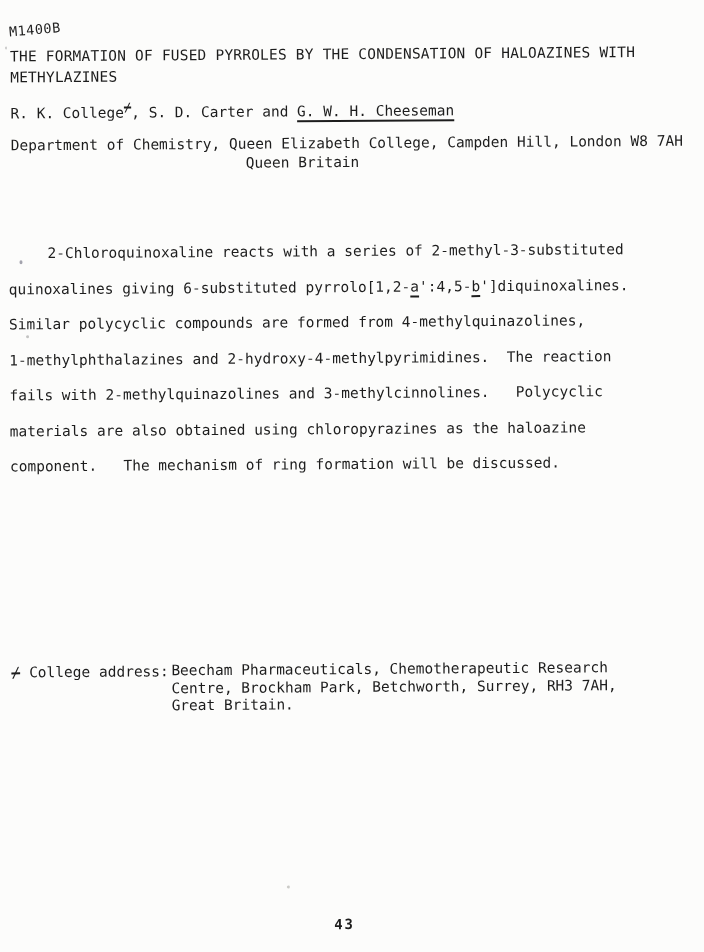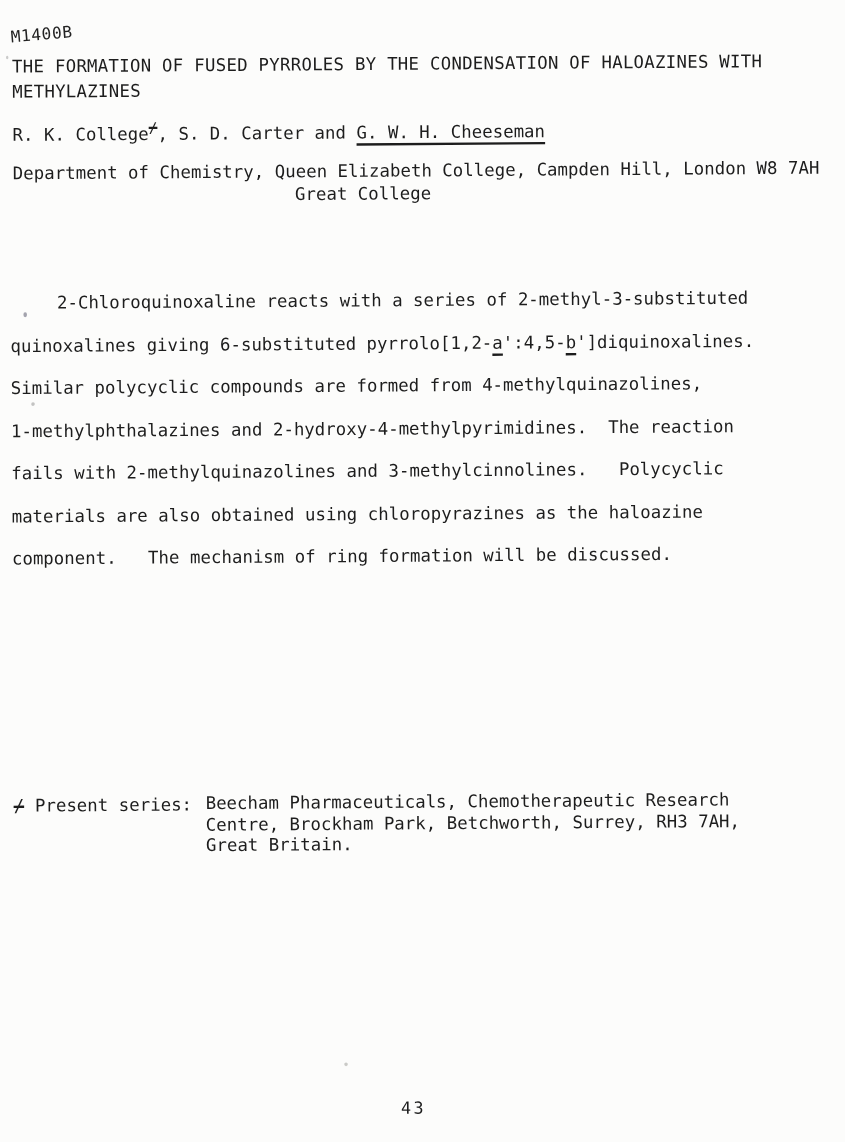"Great College" div.affil2 { text: Great College -> Queen Britain }
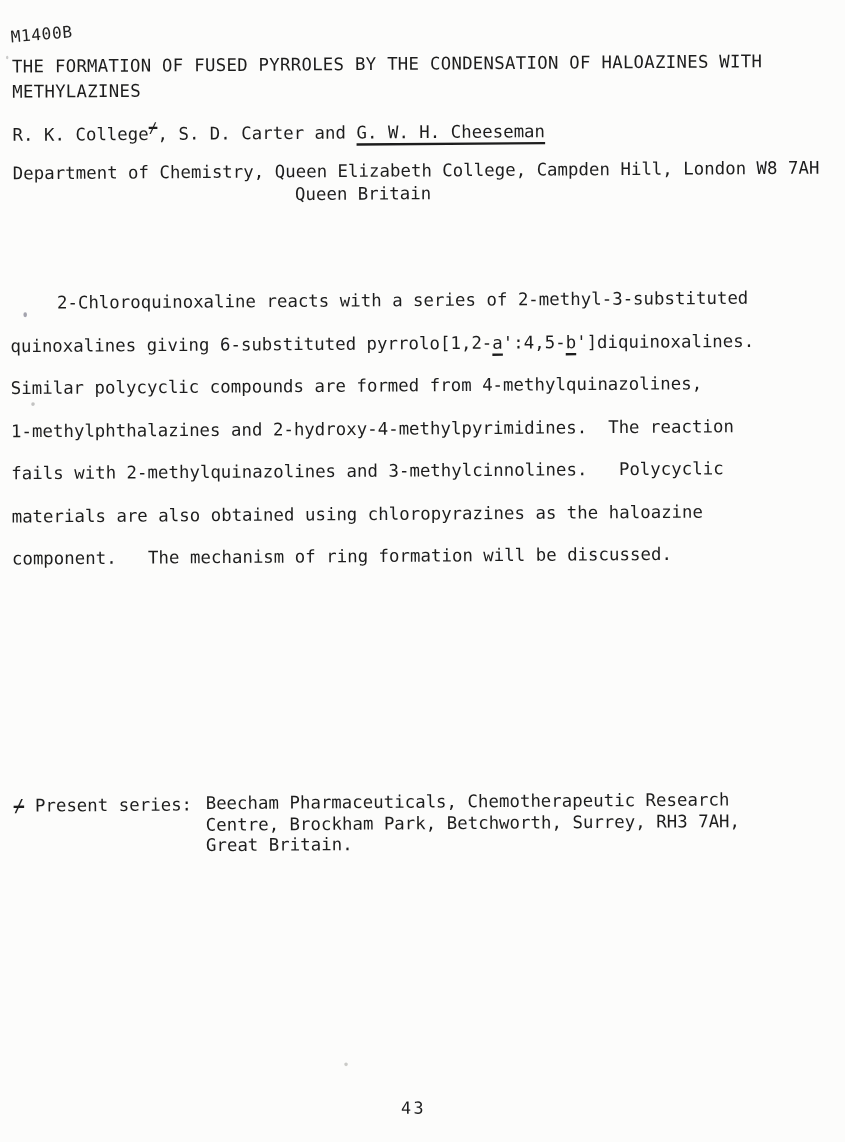"Present series:" span { text: Present series -> College address }
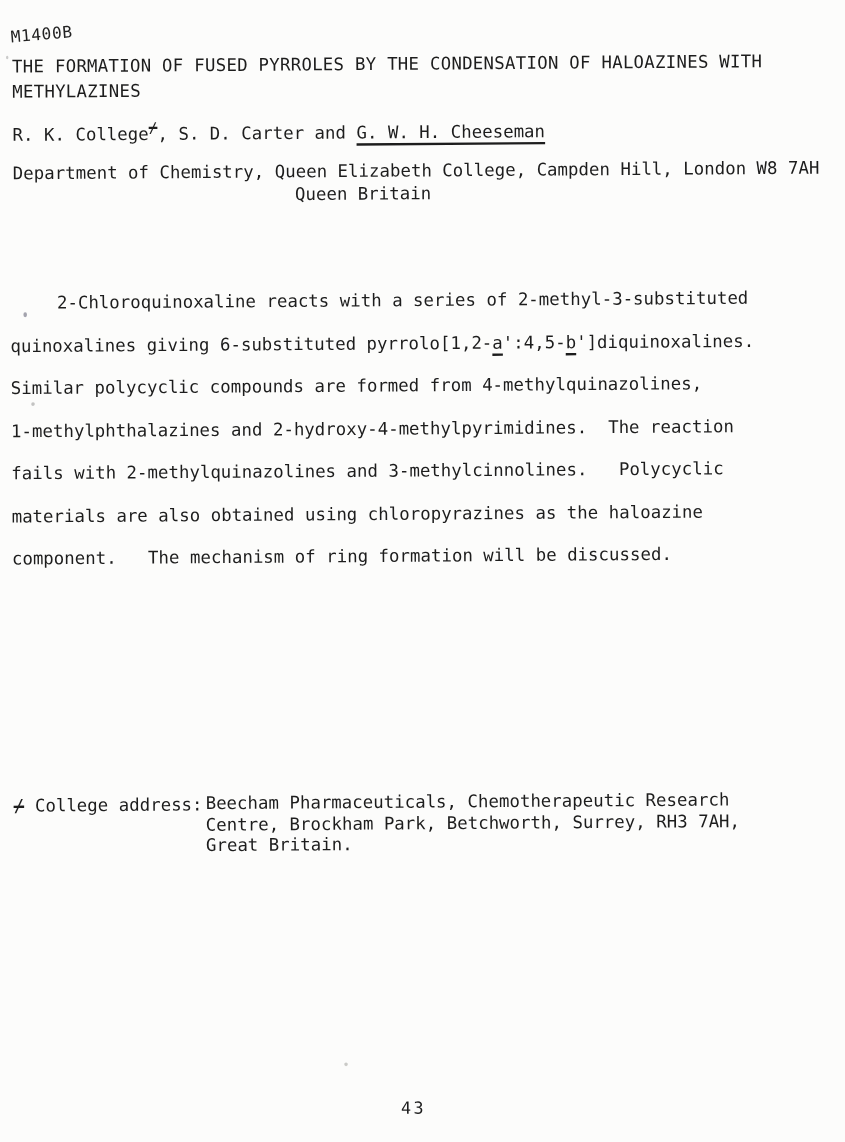"43" .page-number { font-weight: none -> bold }
